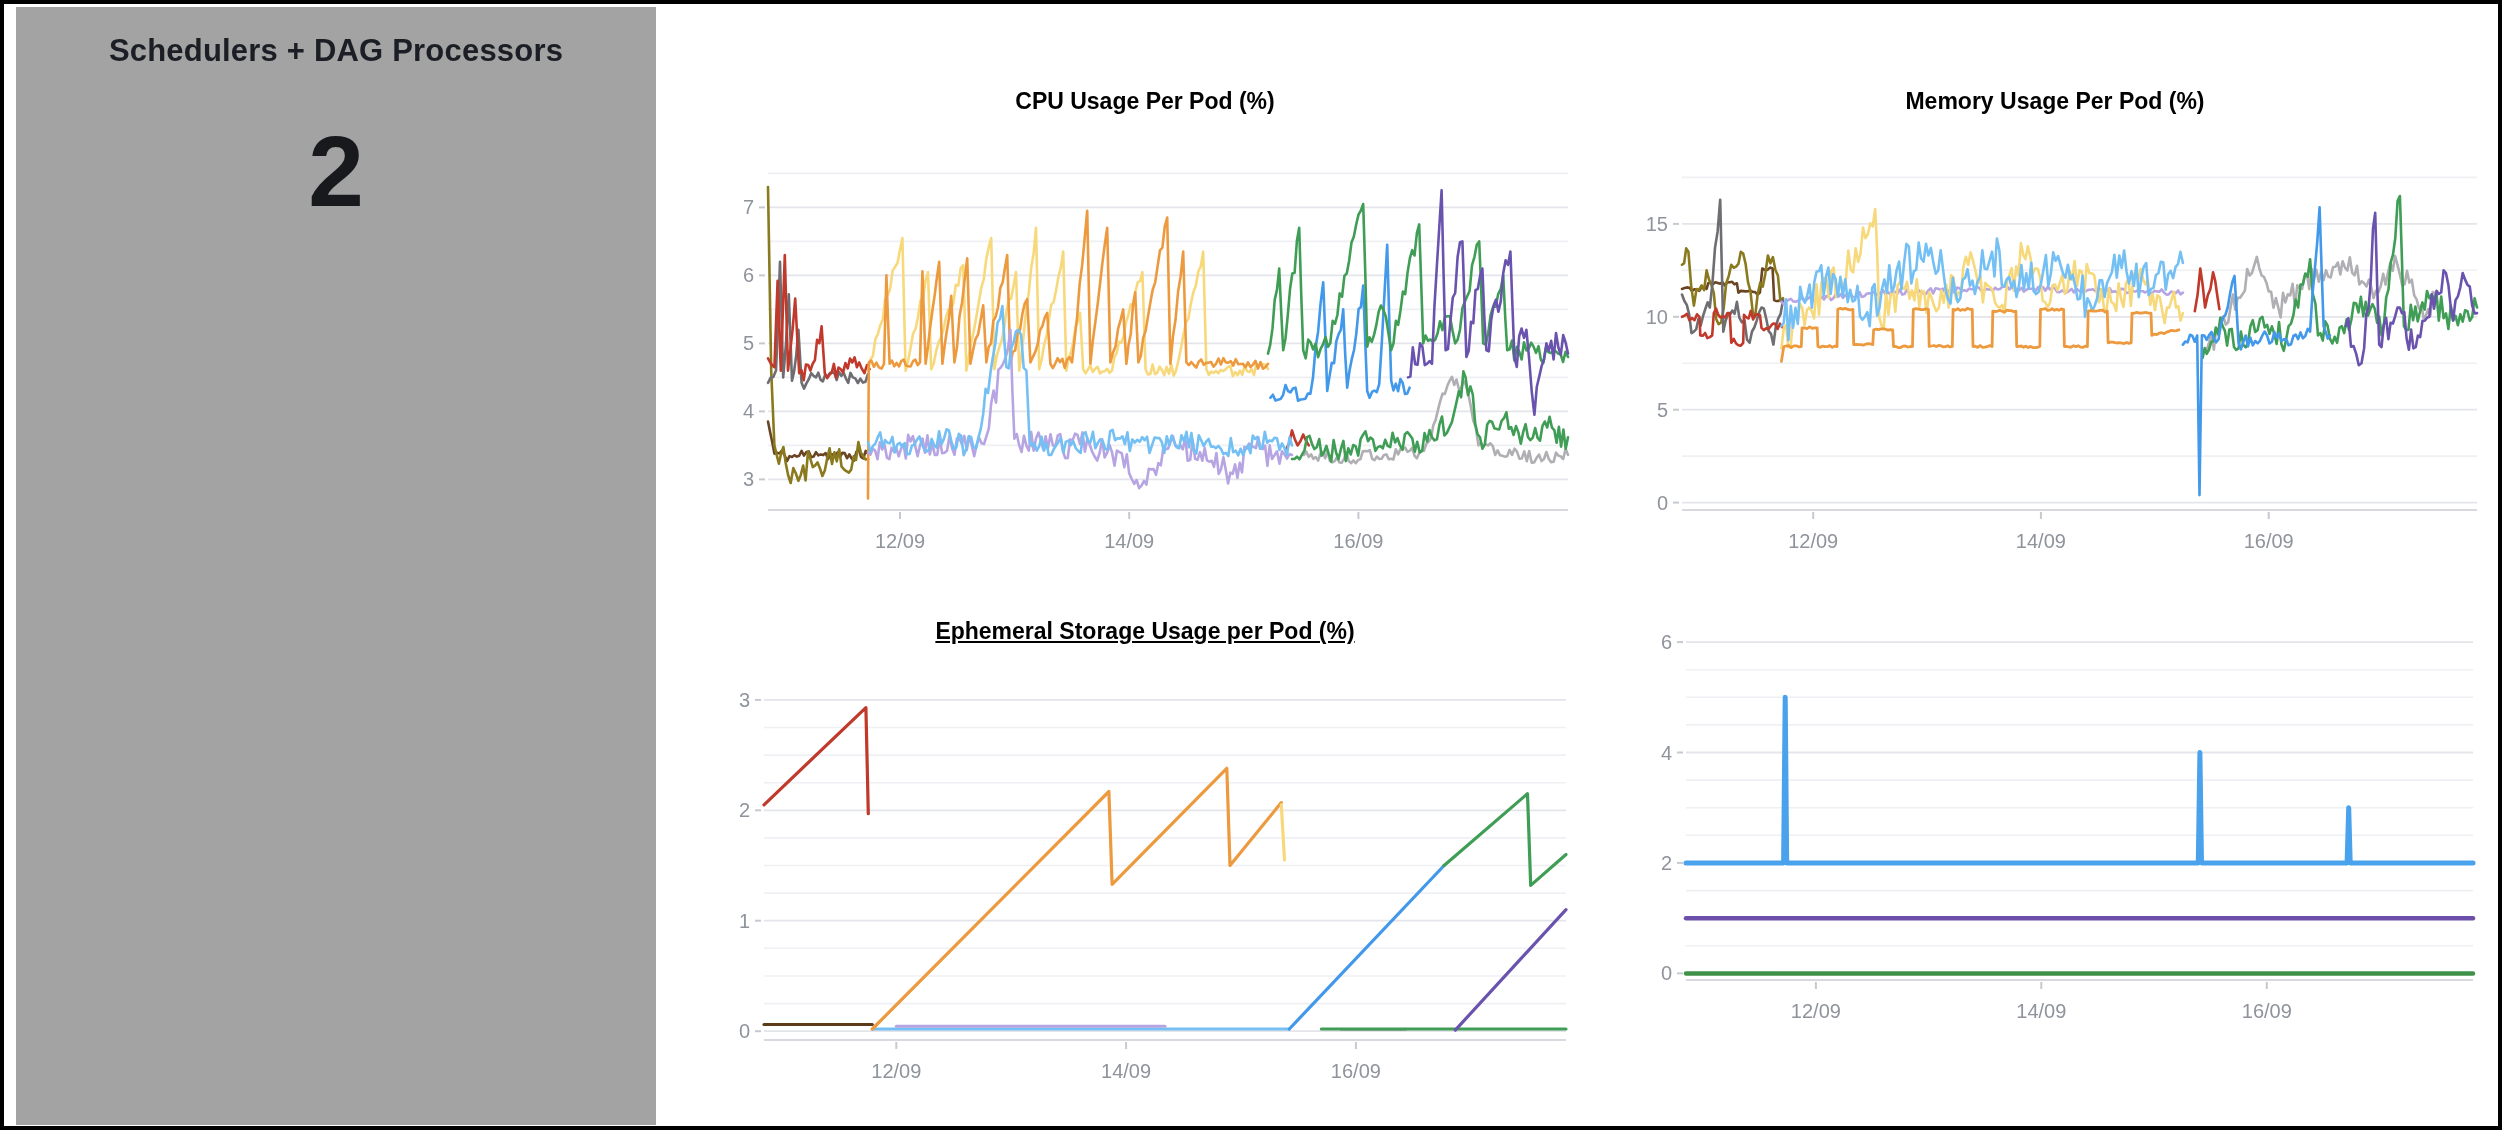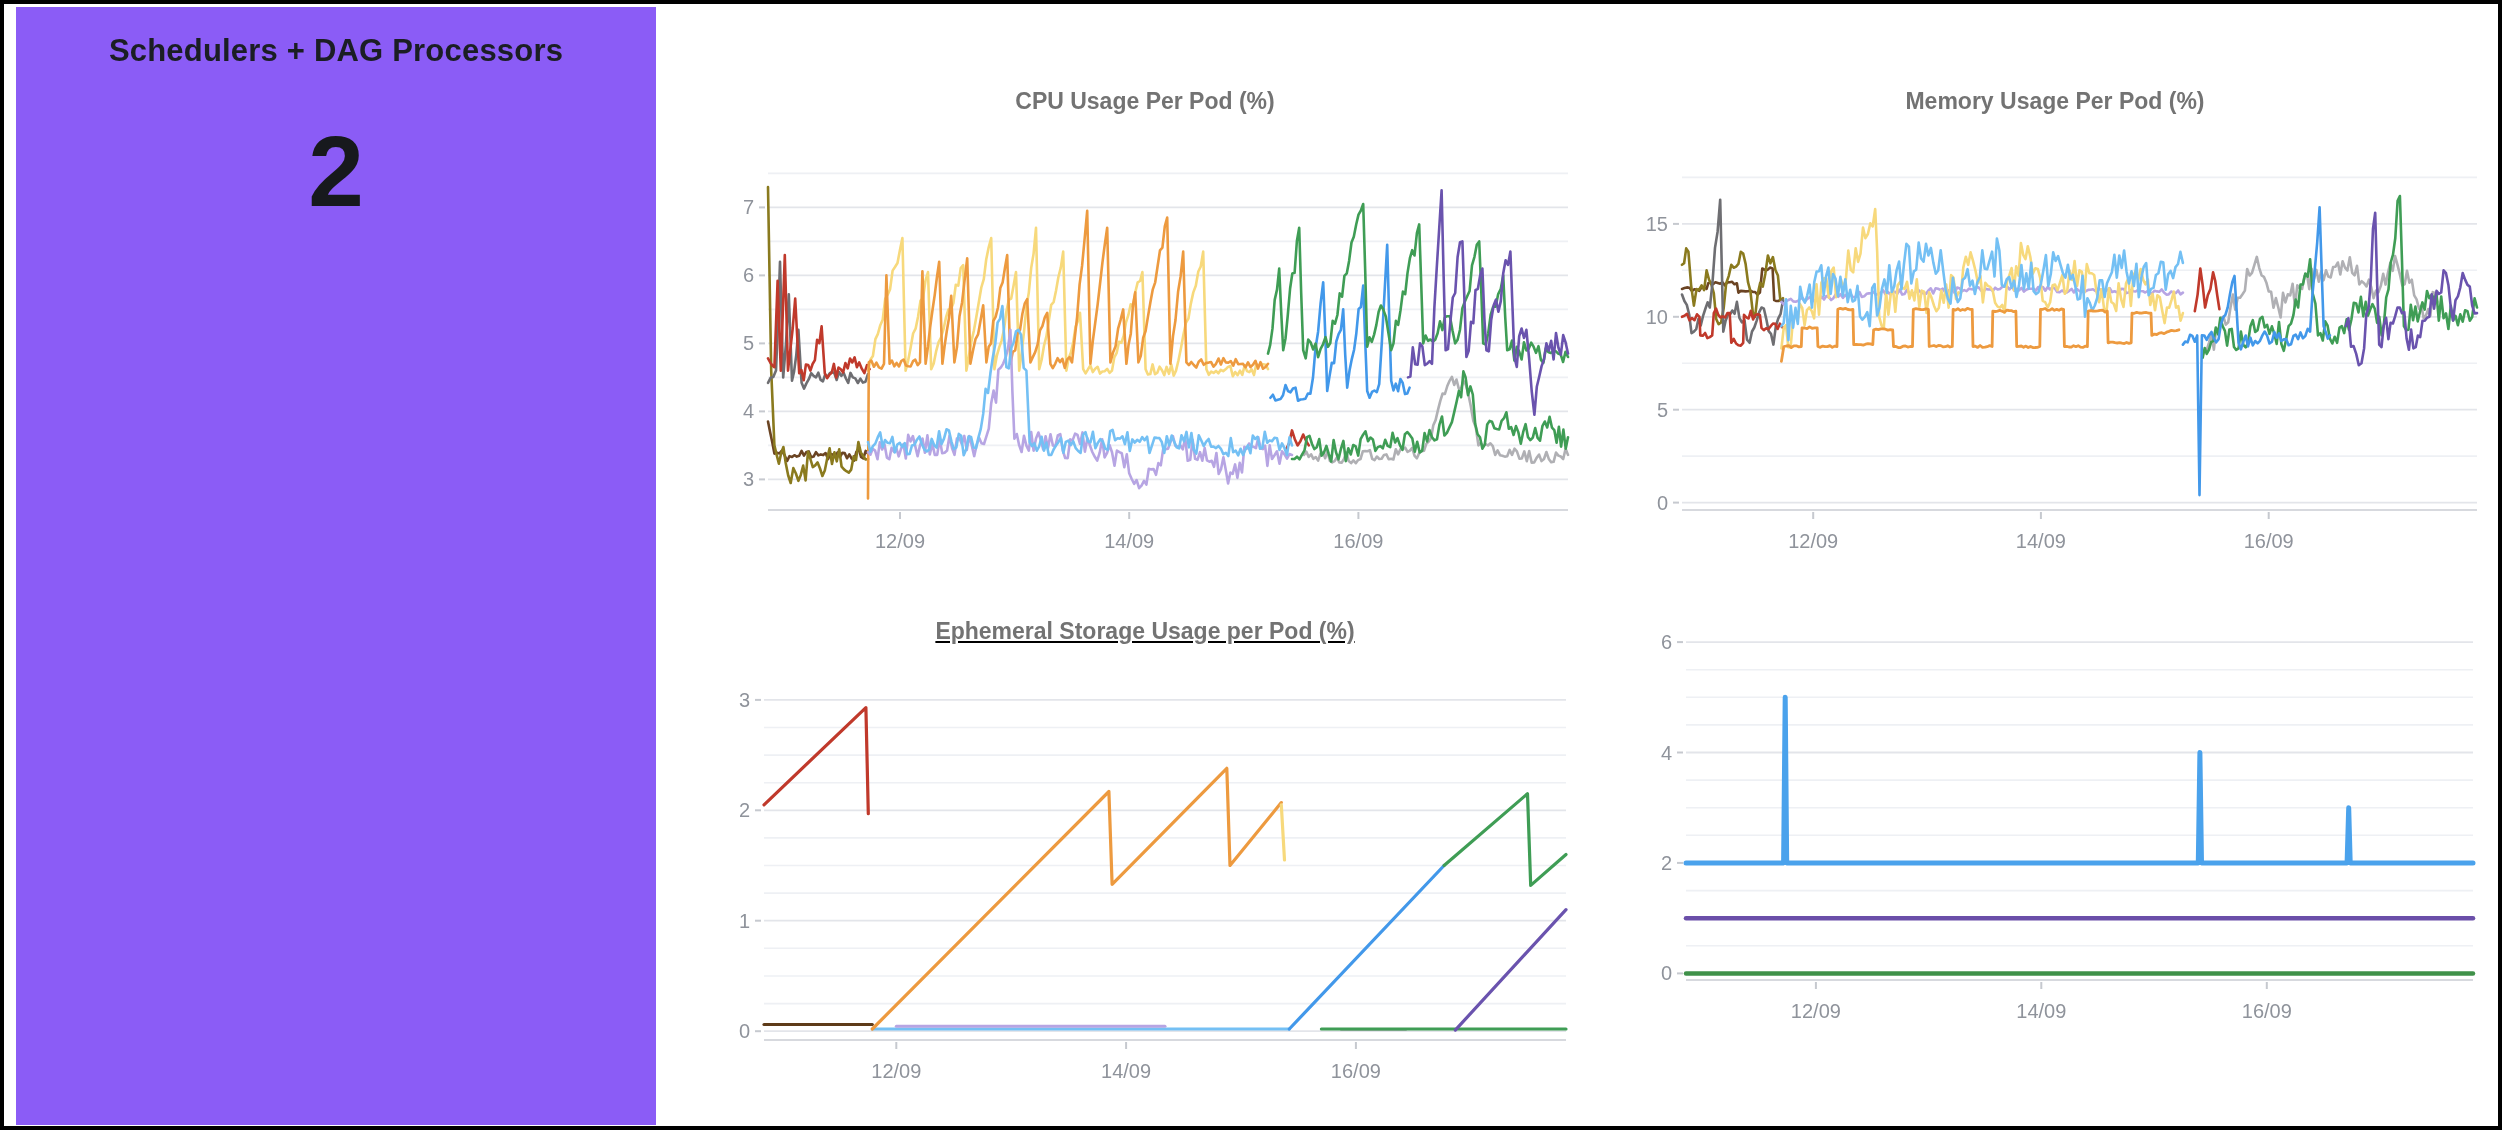"Schedulers + DAG Processors" .sidebar { background: #8b5cf6 -> #a3a3a3 }
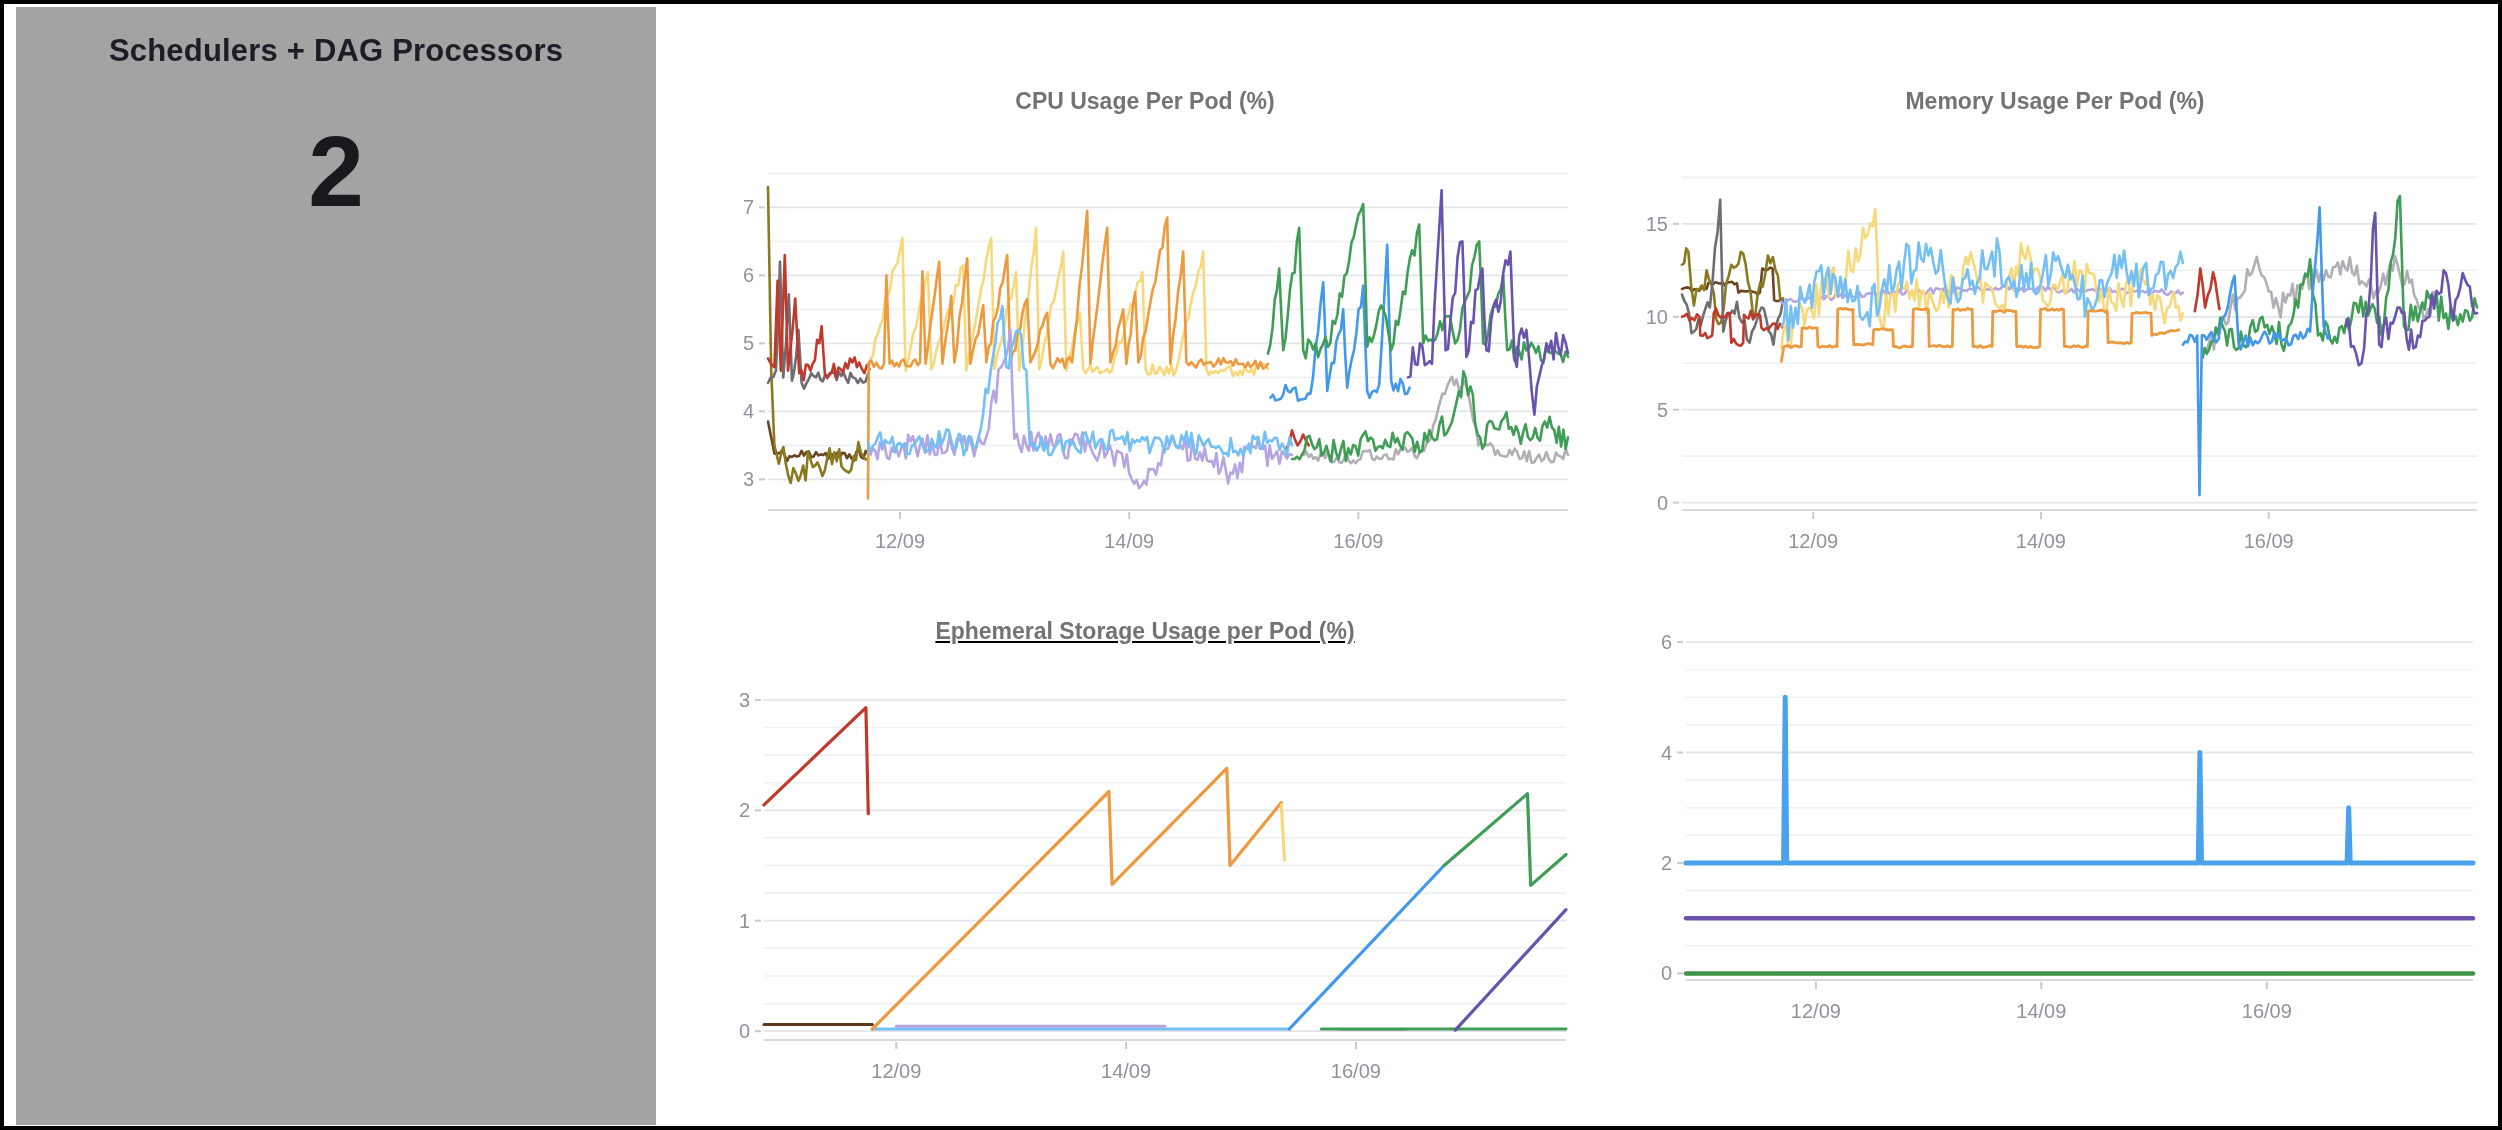"CPU Usage Per Pod (%)" .chart-title { color: #737373 -> #000000 }
